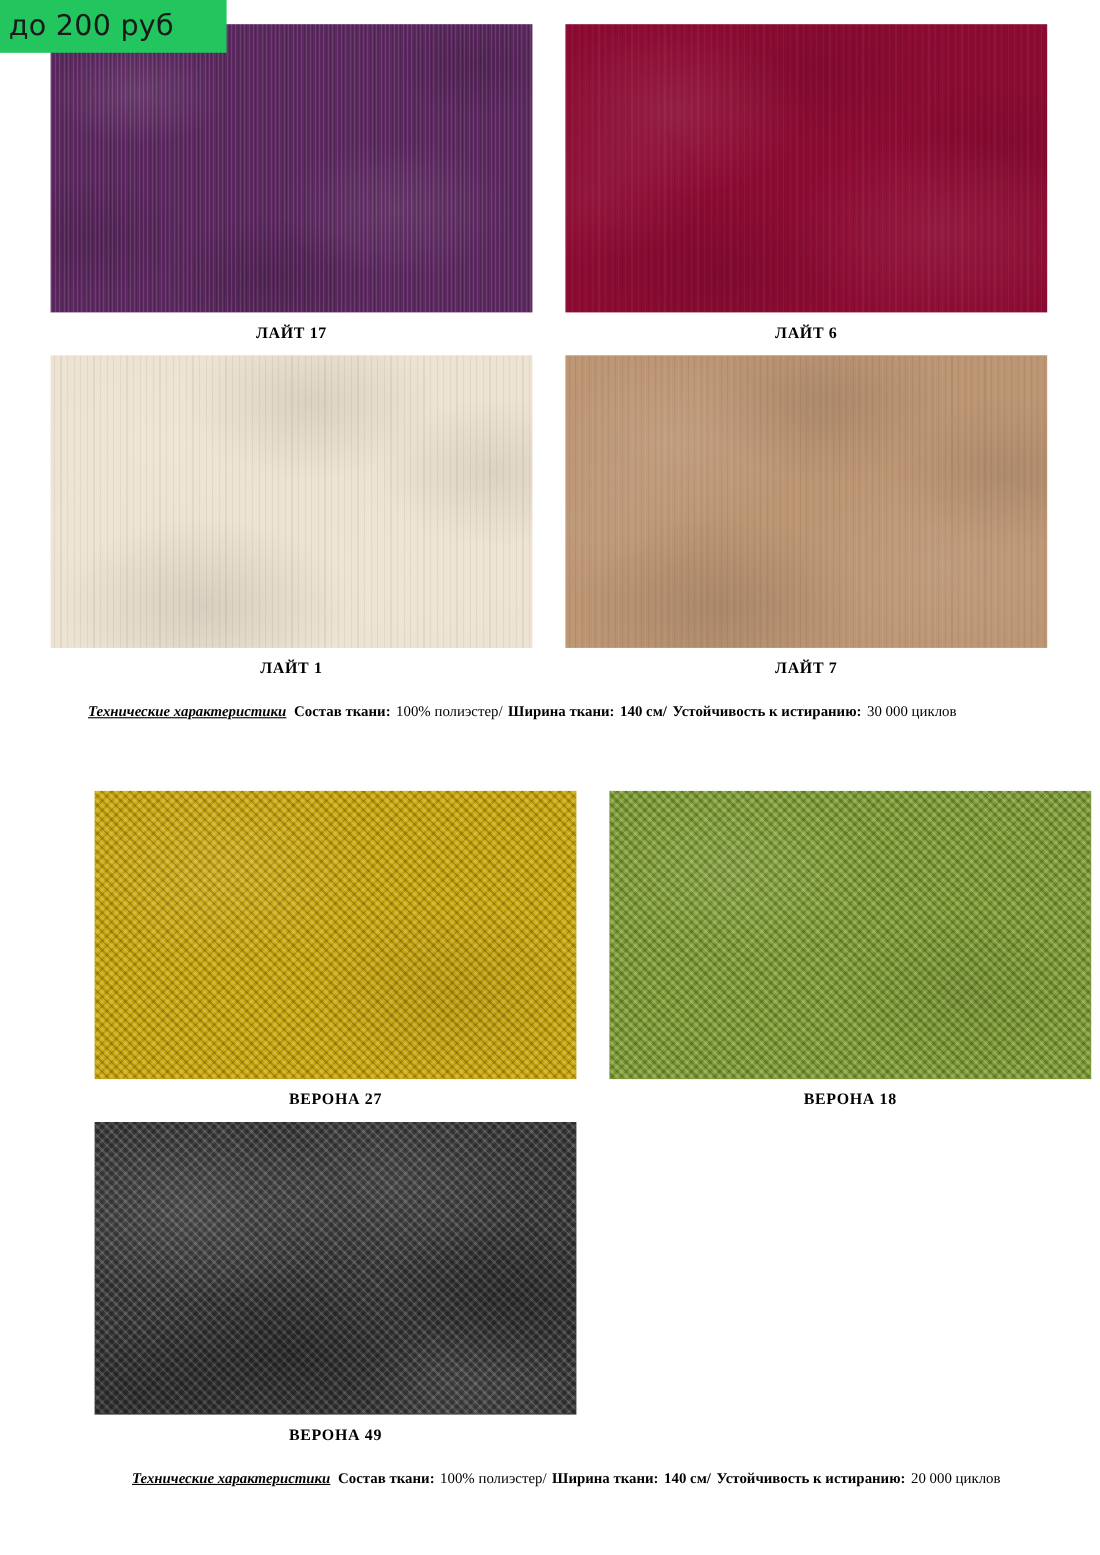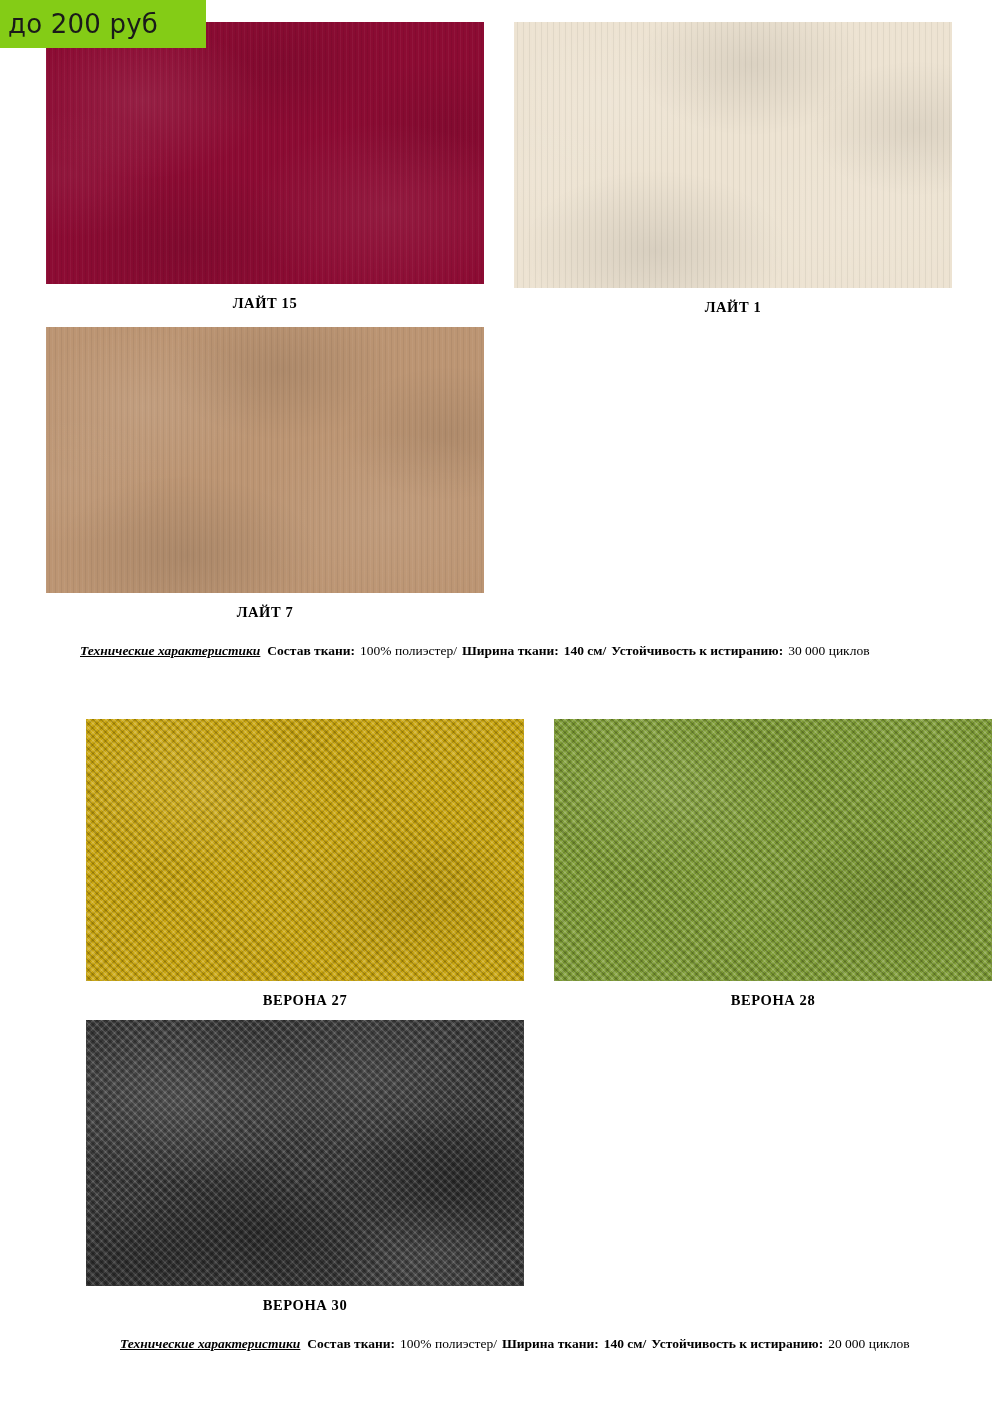"до 200 руб" .header-banner { background: #84cc16 -> #22c55e }
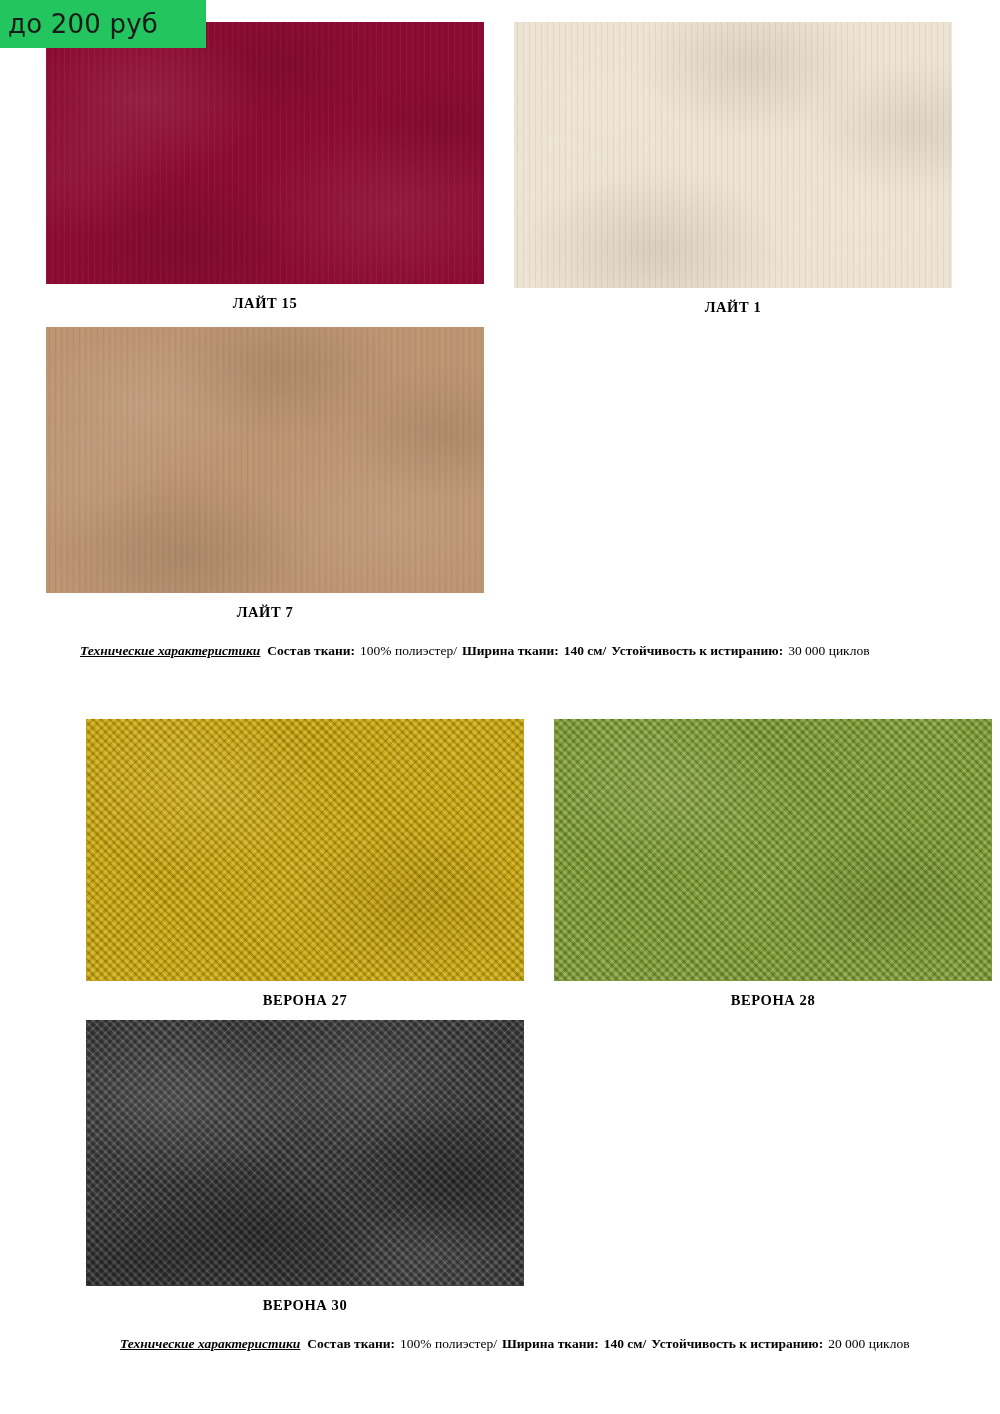"ЛАЙТ 17" div.swatch-cell { html: none -> <div> <div></div> <div>ЛАЙТ 17</div> </div> }
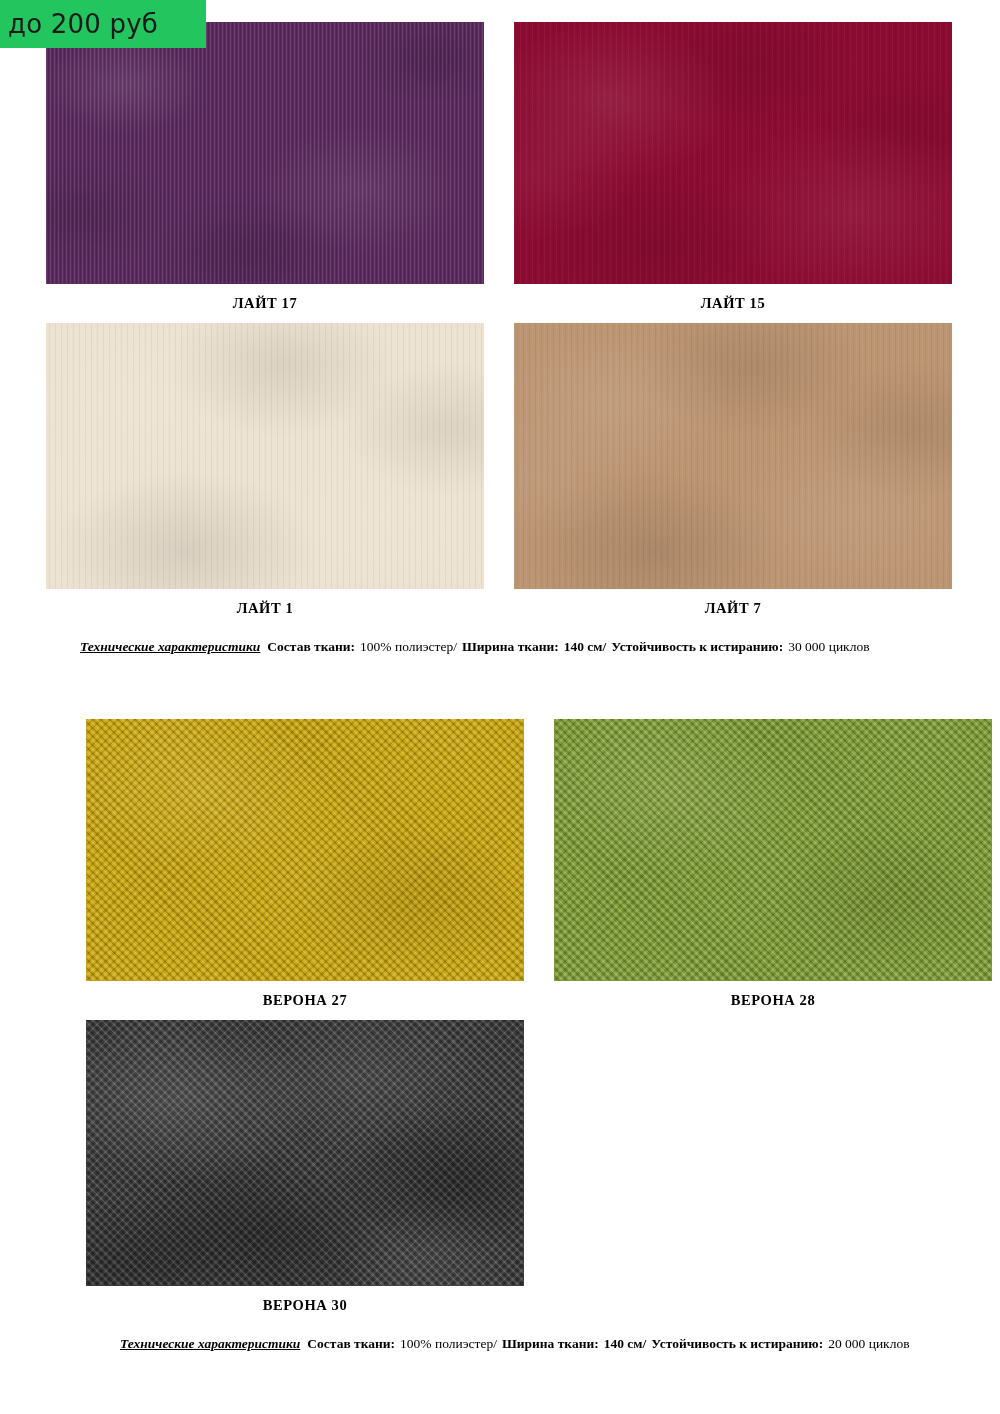"ЛАЙТ 15" div.swatch-label { text: 15 -> 6 }
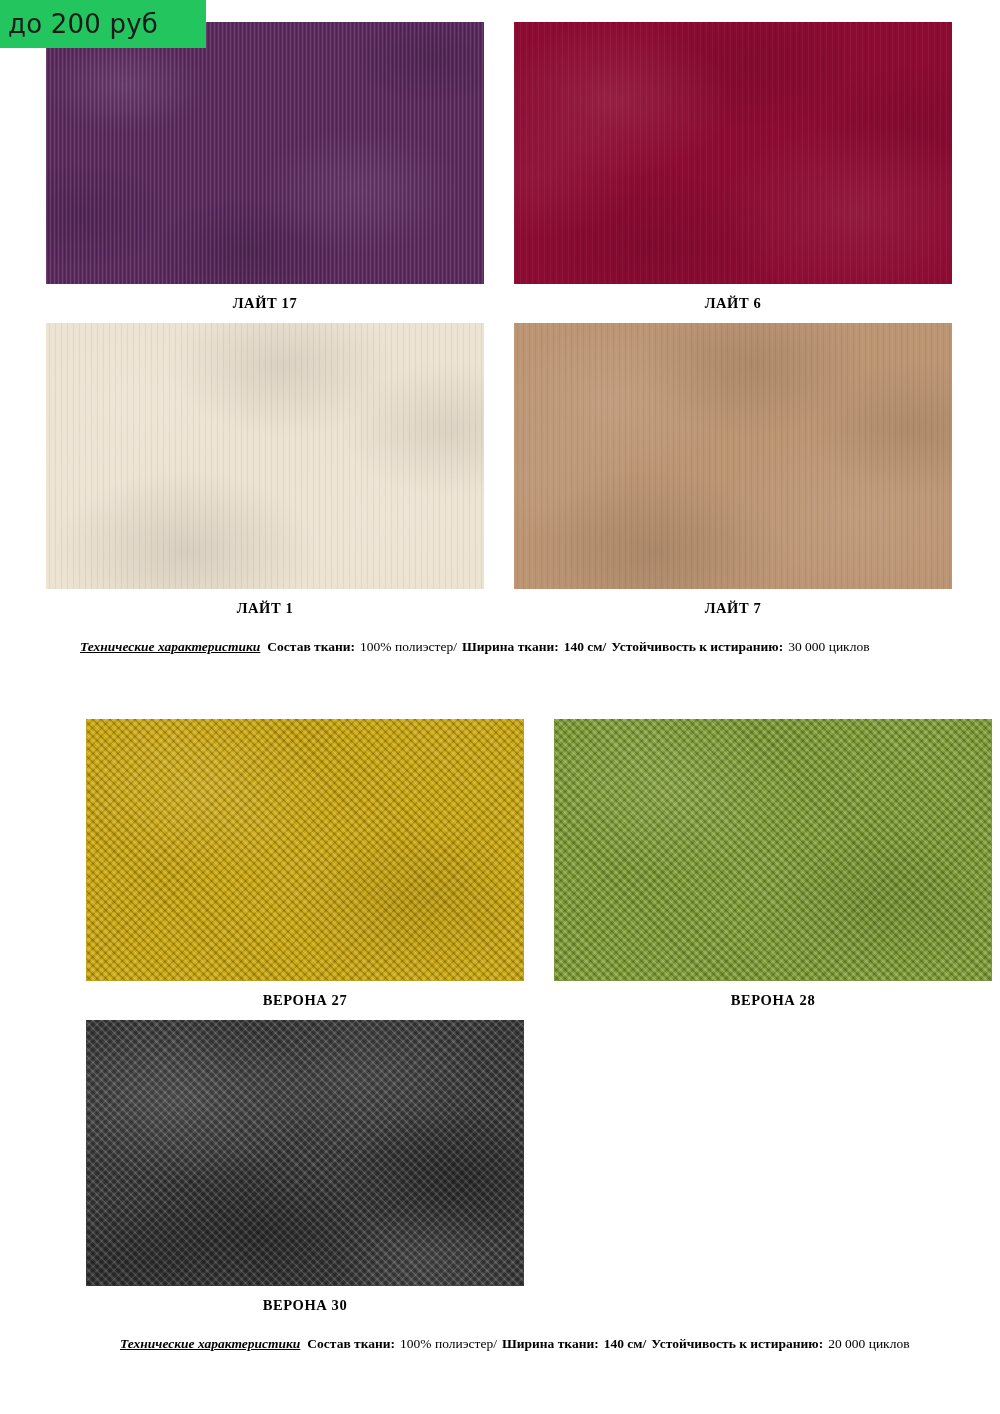"ВЕРОНА 28" div.swatch-label { text: 28 -> 18 }
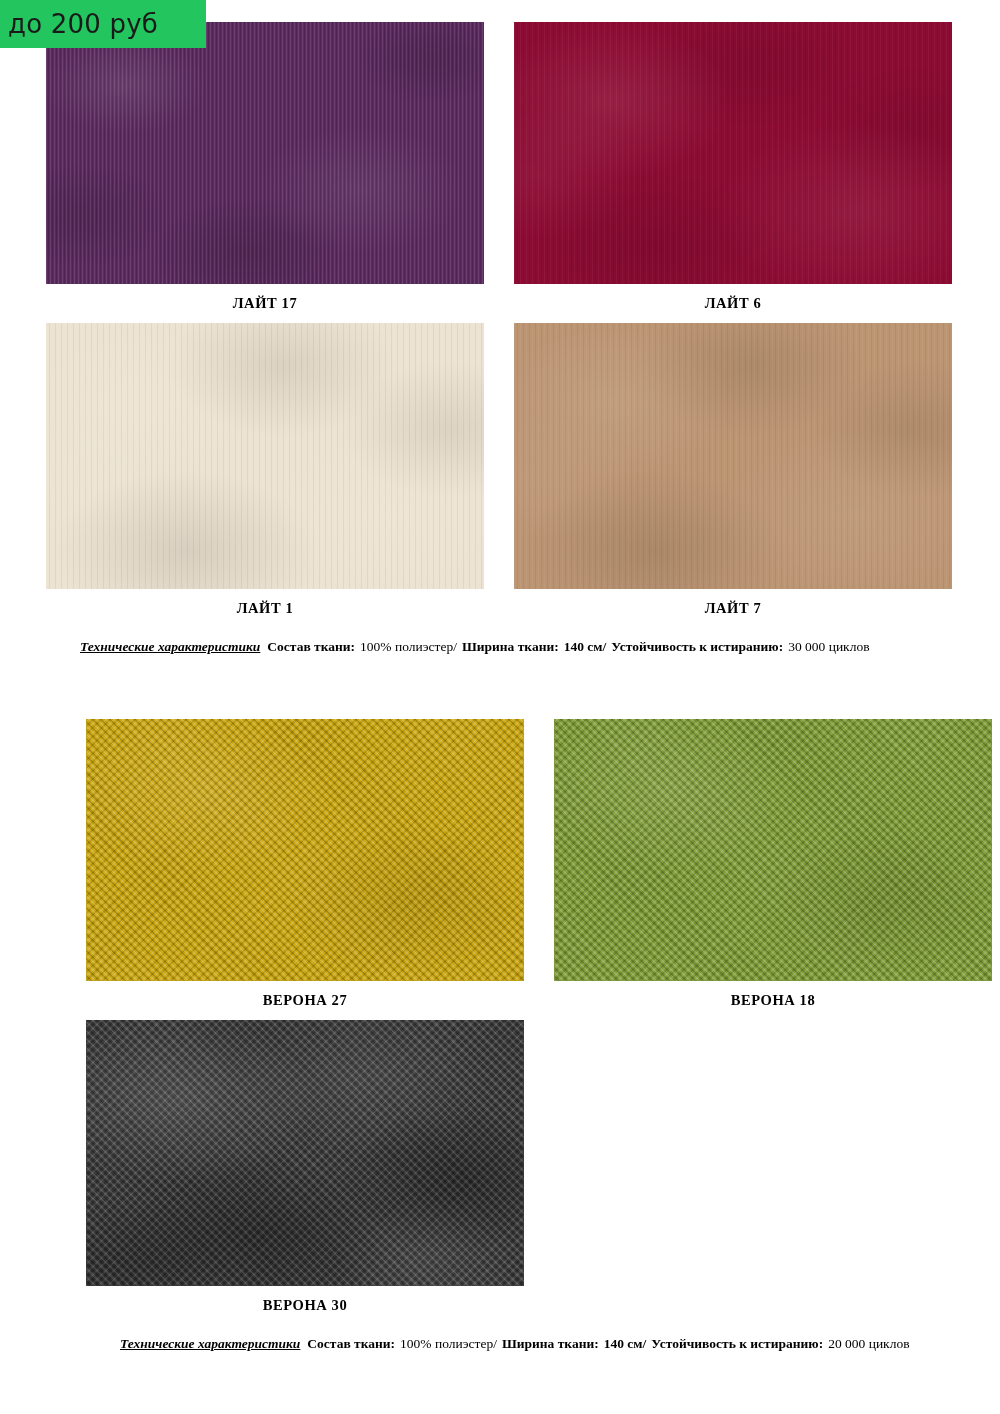"ВЕРОНА 30" div.swatch-label { text: 30 -> 49 }
